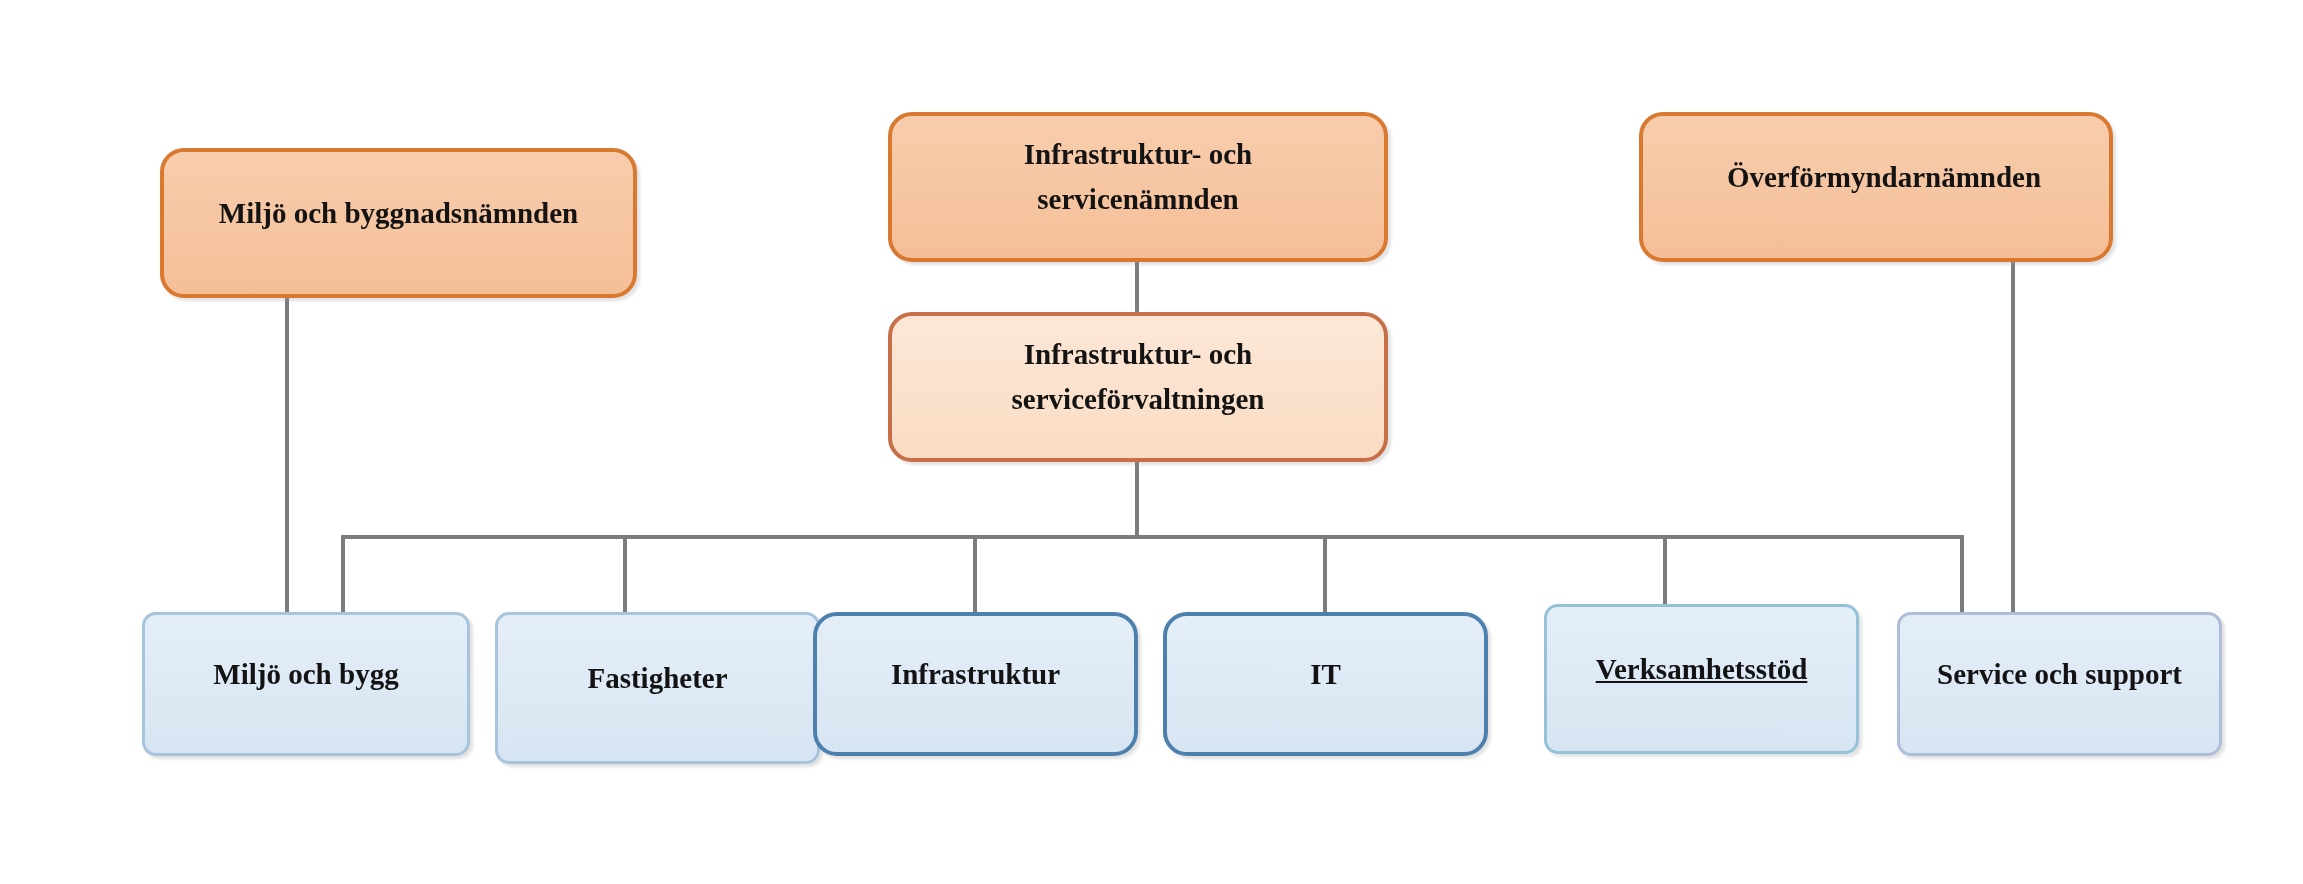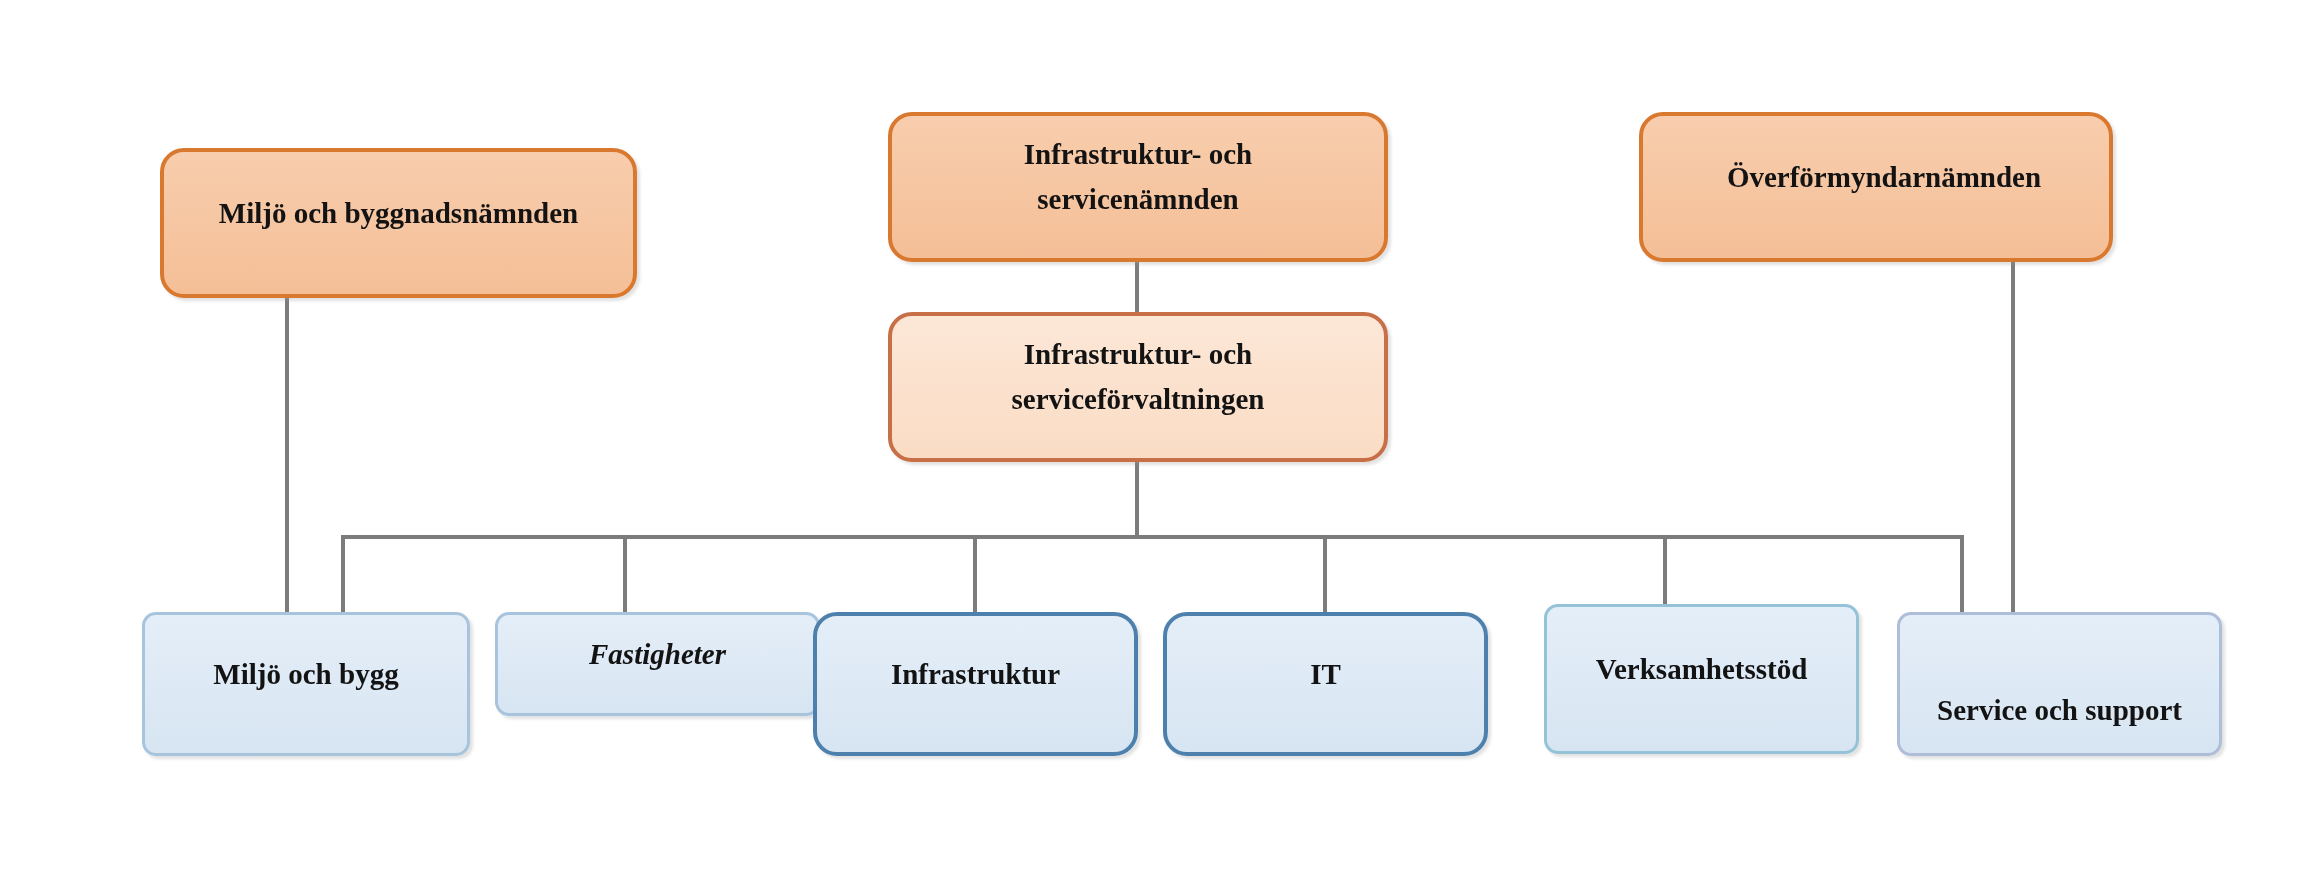"Fastigheter" .n5 { font-style: italic -> none; height: 104px -> 152px }
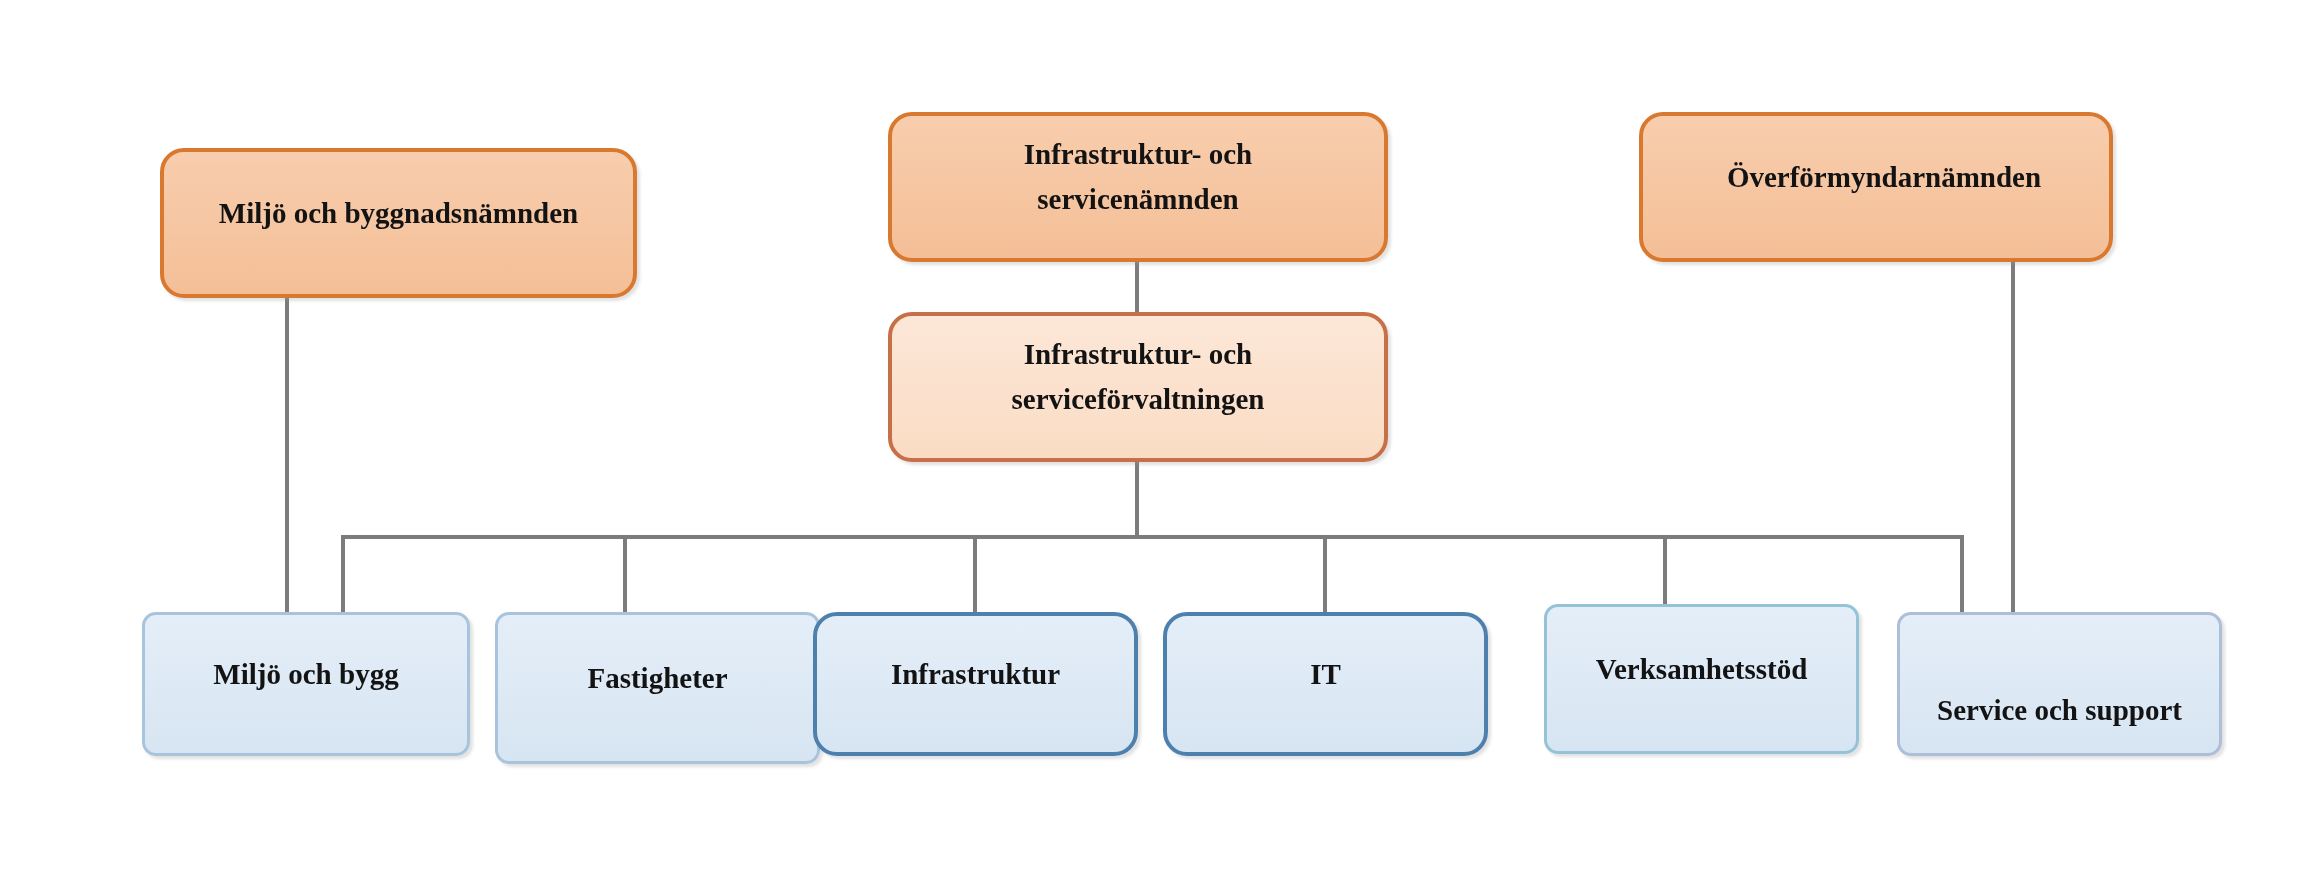"Verksamhetsstöd" div.node { text-decoration: none -> underline }
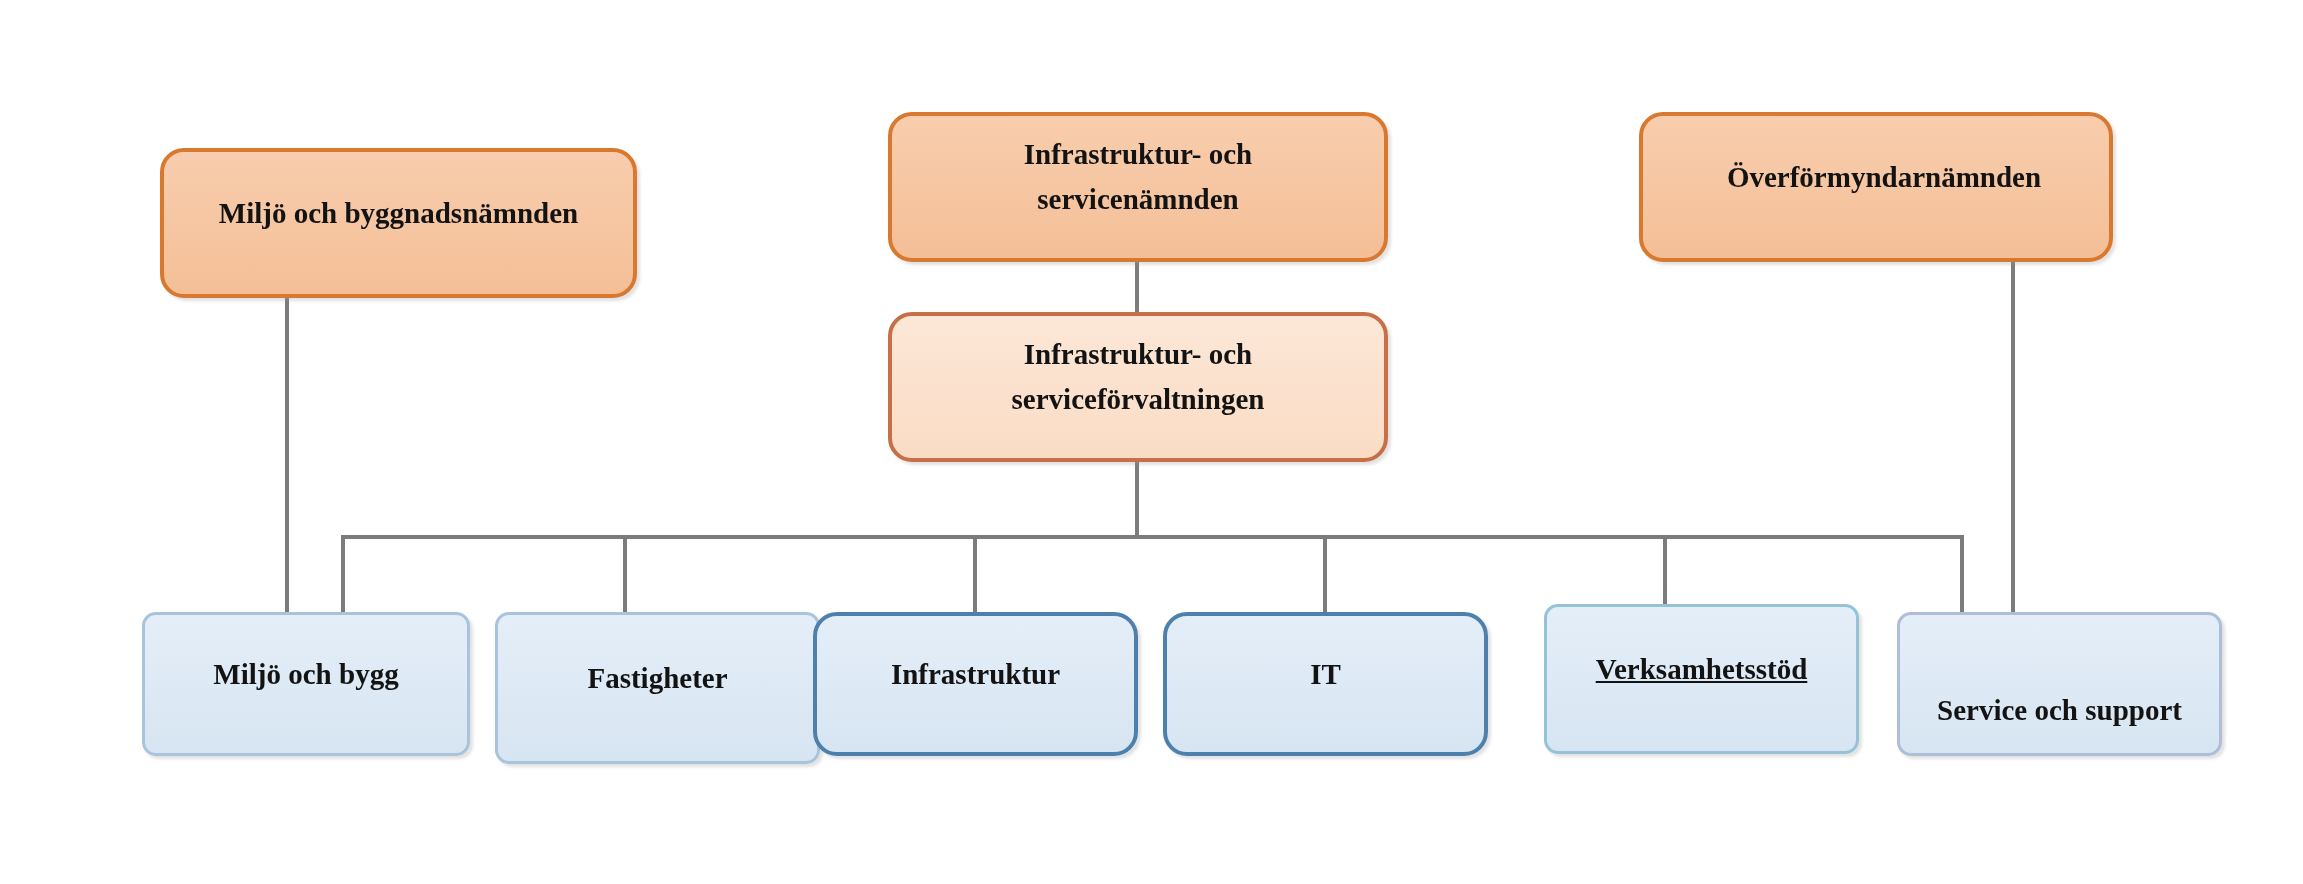"Service och support" .n9 { align-items: flex-end -> none }
